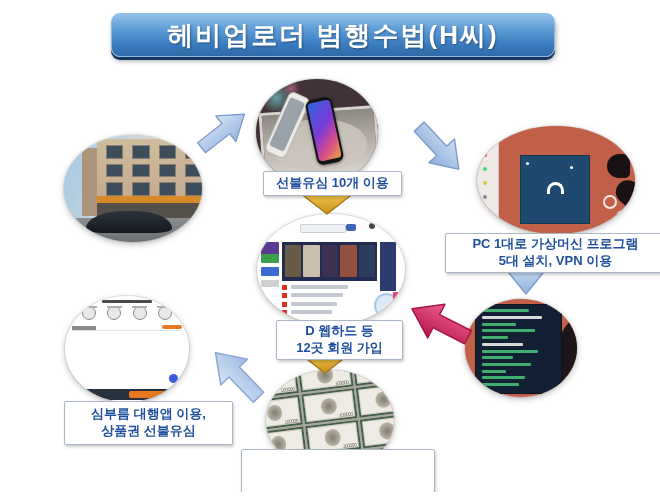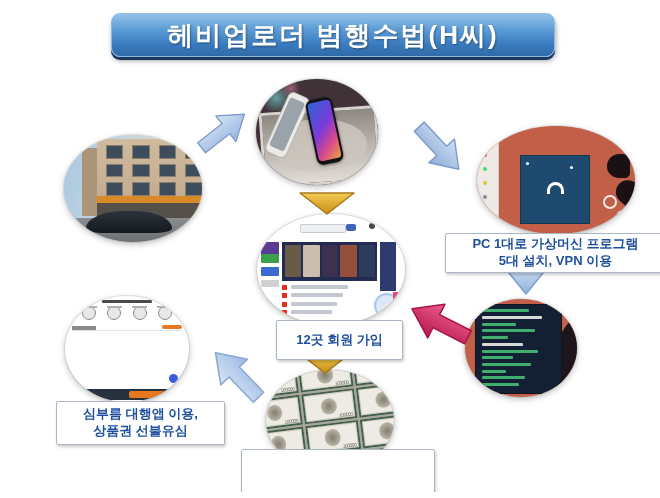"선불유심 10개 이용" div.label { html: none -> <div> <span>선불유심 10개 이용</span> </div> }
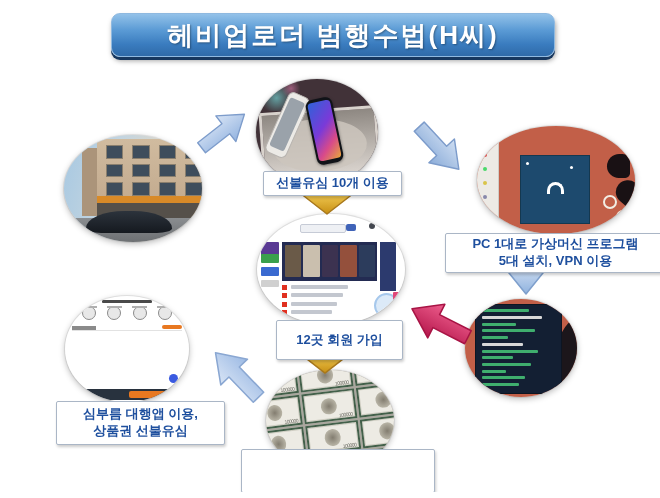"D 웹하드 등" span { html: none -> <span>D 웹하드 등</span> }
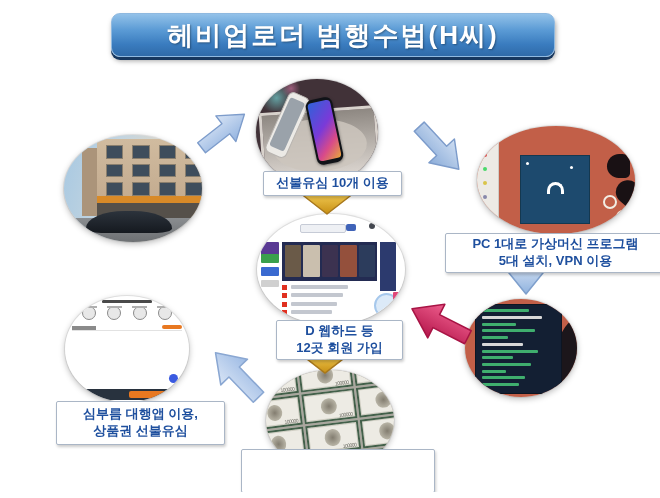"심부름 대행앱 이용," #errand-label { left: 56px -> 64px }
